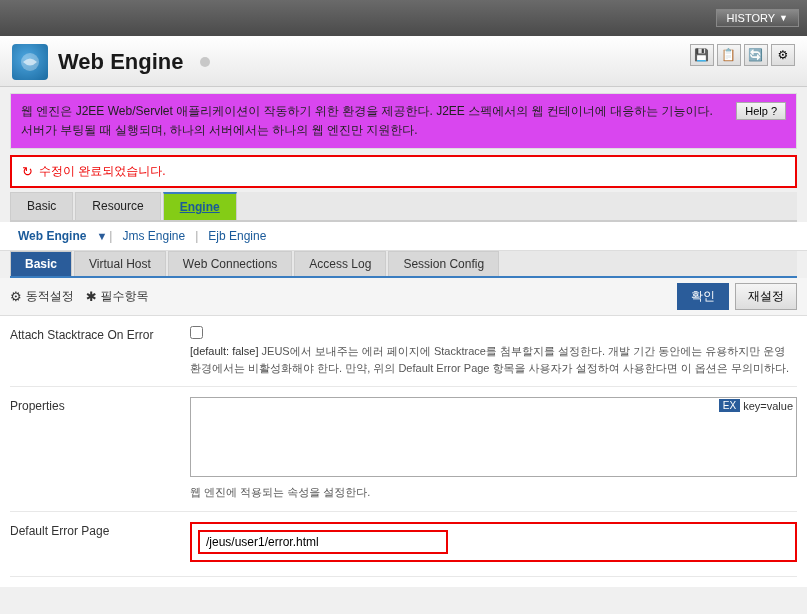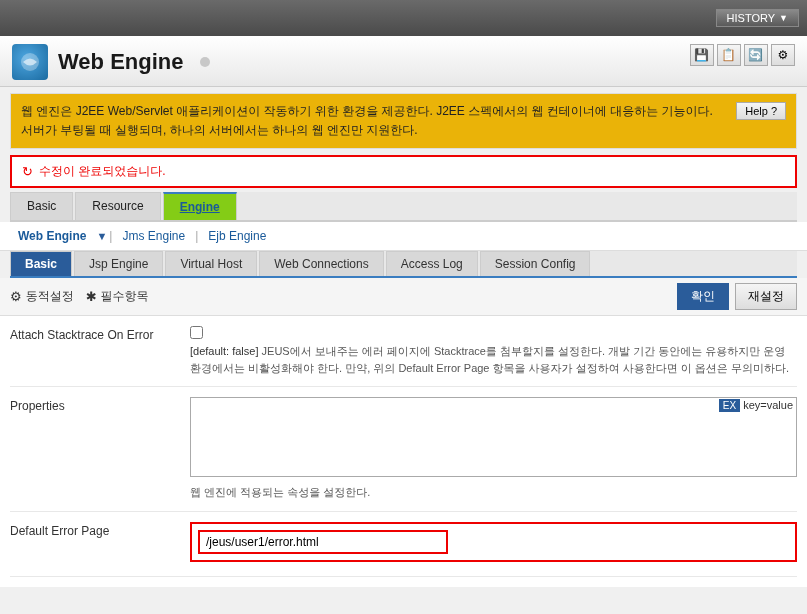"웹 엔진은 J2EE Web/Servlet 애플리케이션이" .info-box { background: #eab308 -> #d946ef }
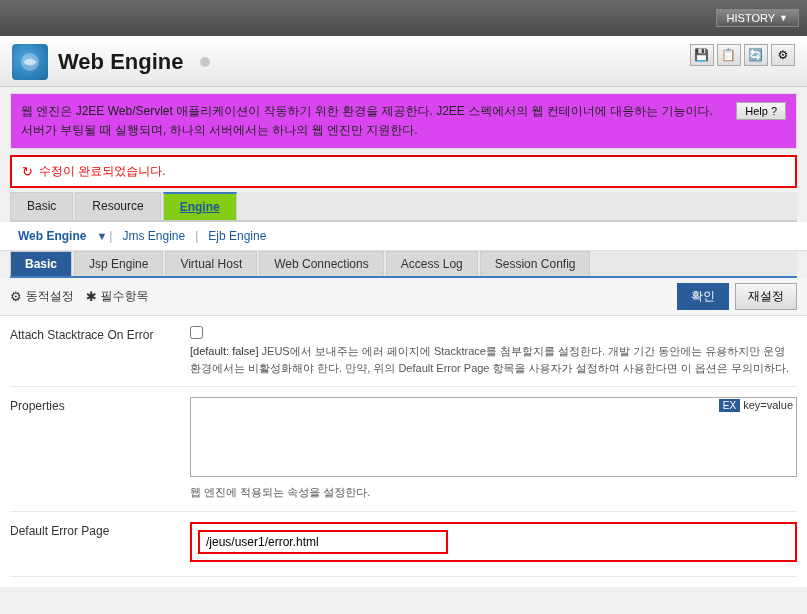"Jsp Engine" div.sec-tab { html: <div>Jsp Engine</div> -> none }
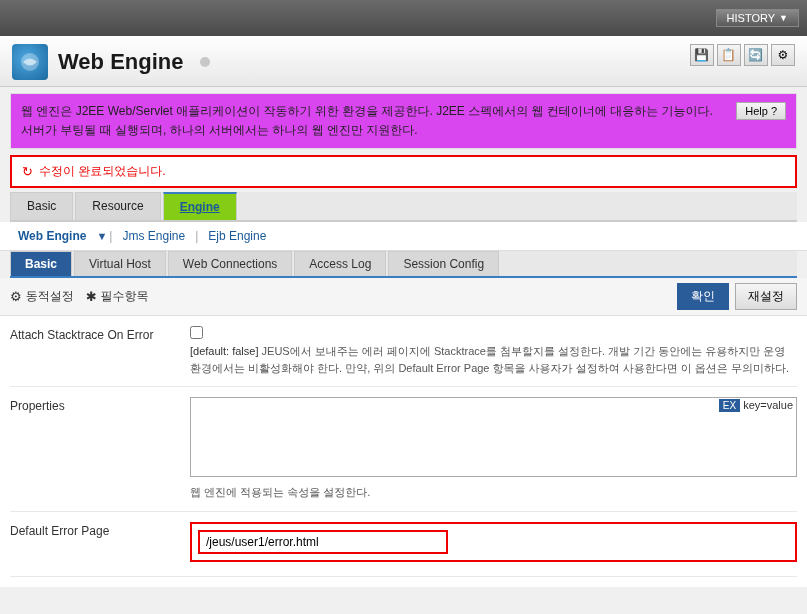"EX" .key-value-hint { align-items: flex-start -> flex-end }
